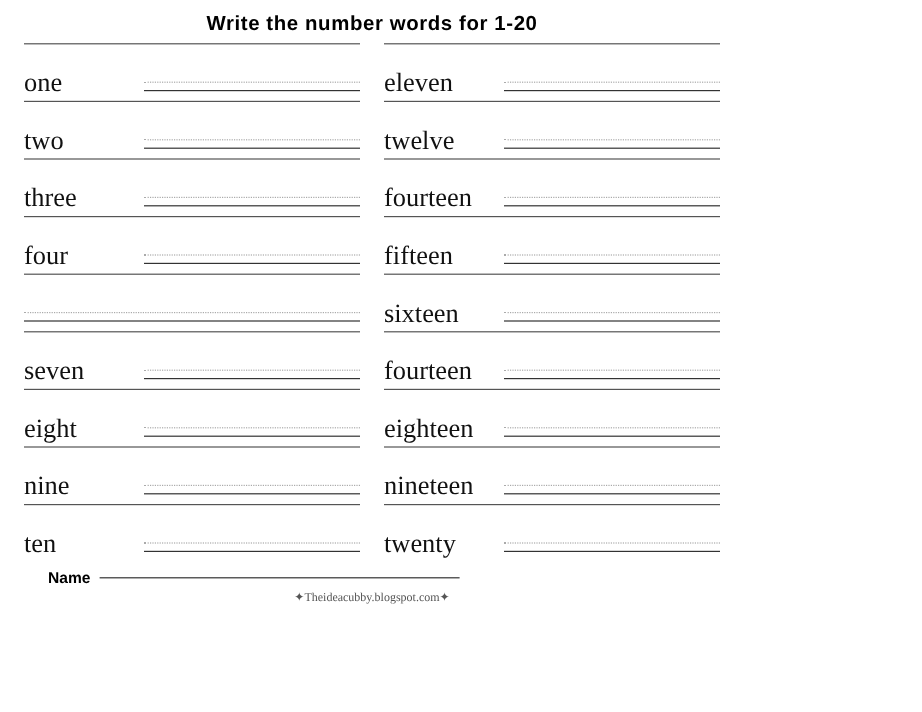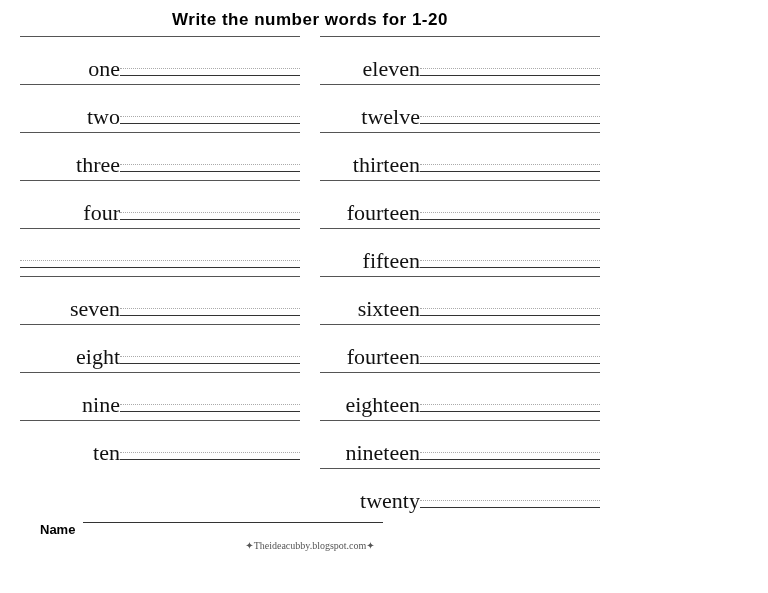"one" .word-row-wrapper { text-align: right -> none }
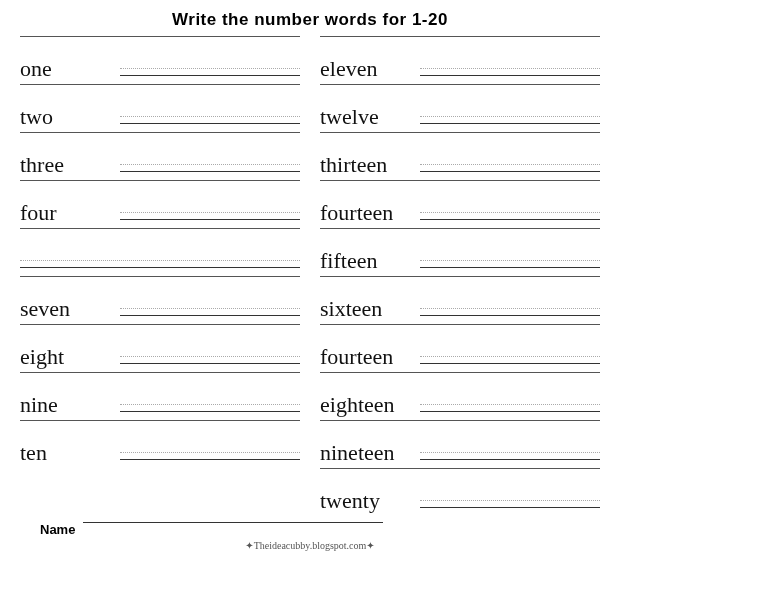"thirteen" div.word-row { html: <div> <span>thirteen</span> <div> <div></div> <div></div> </div> </div> -> none }
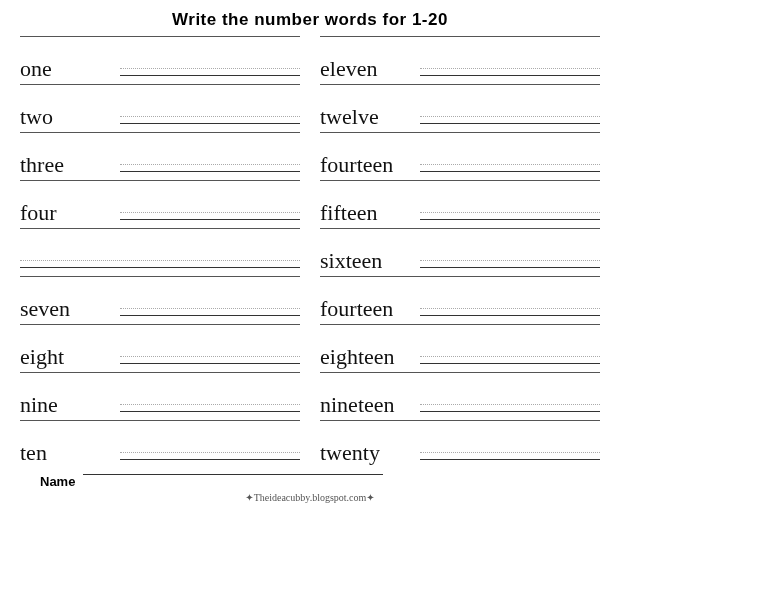"Name" .footer { align-items: flex-start -> center }
